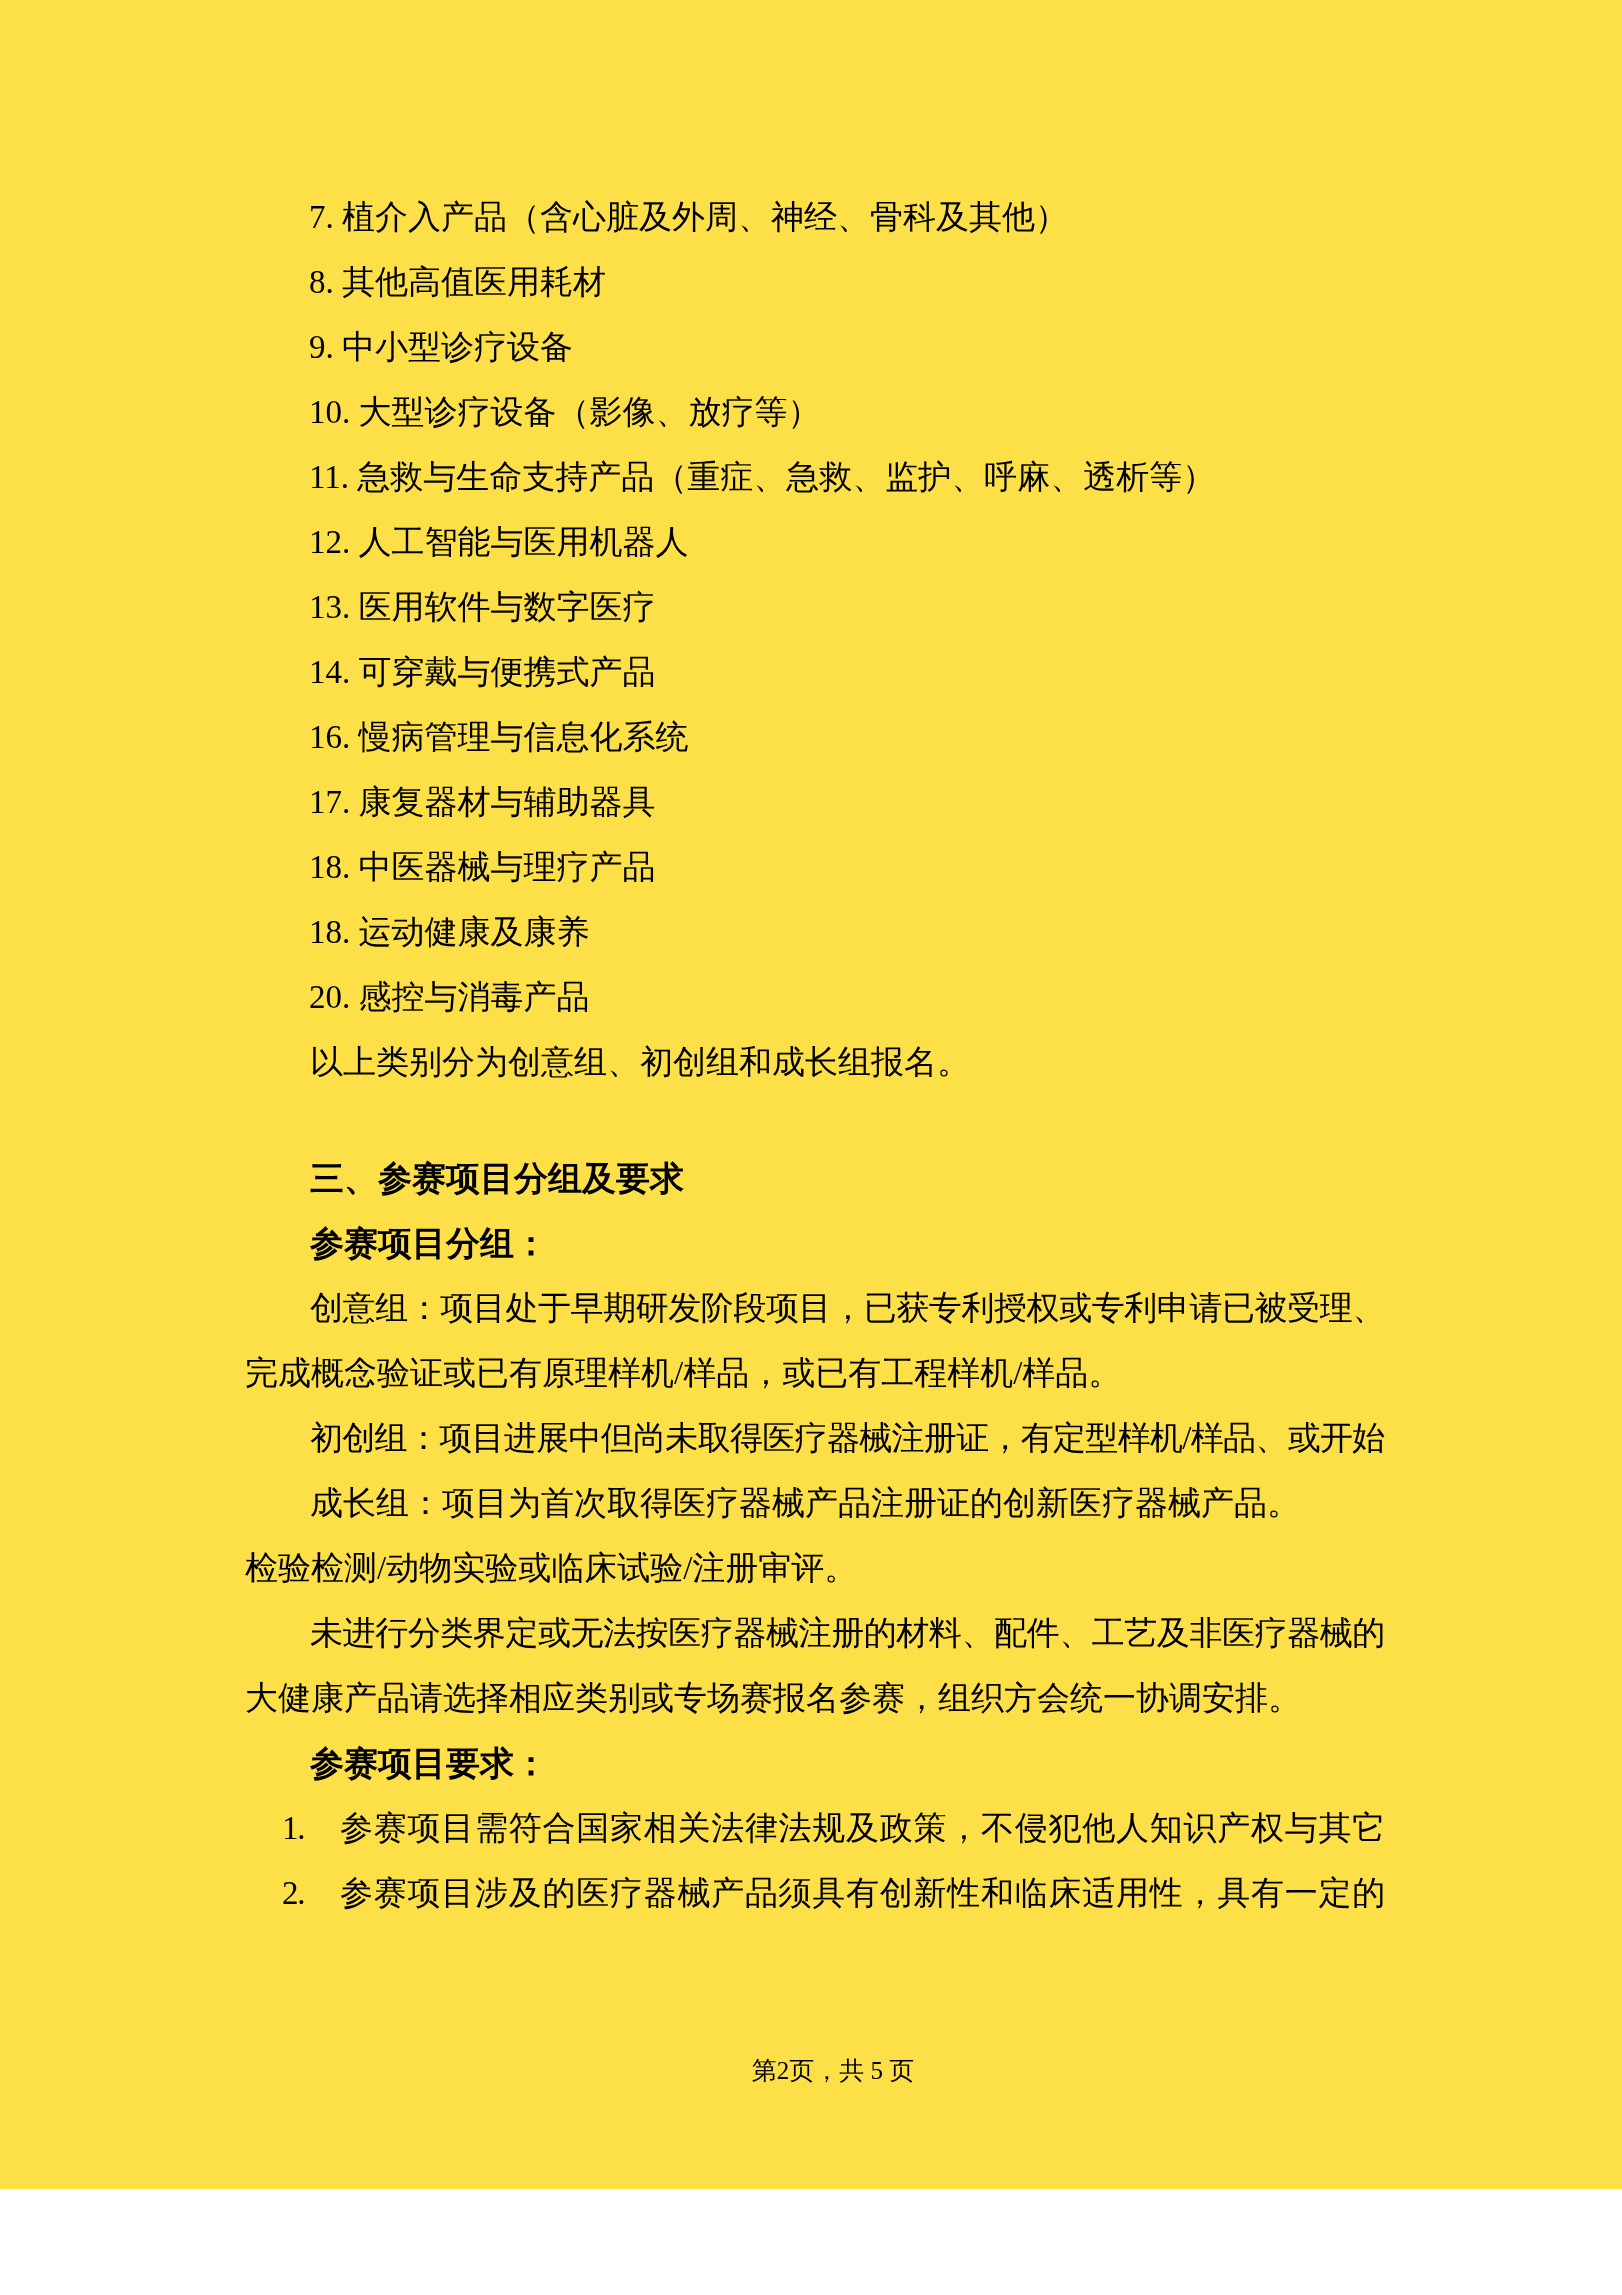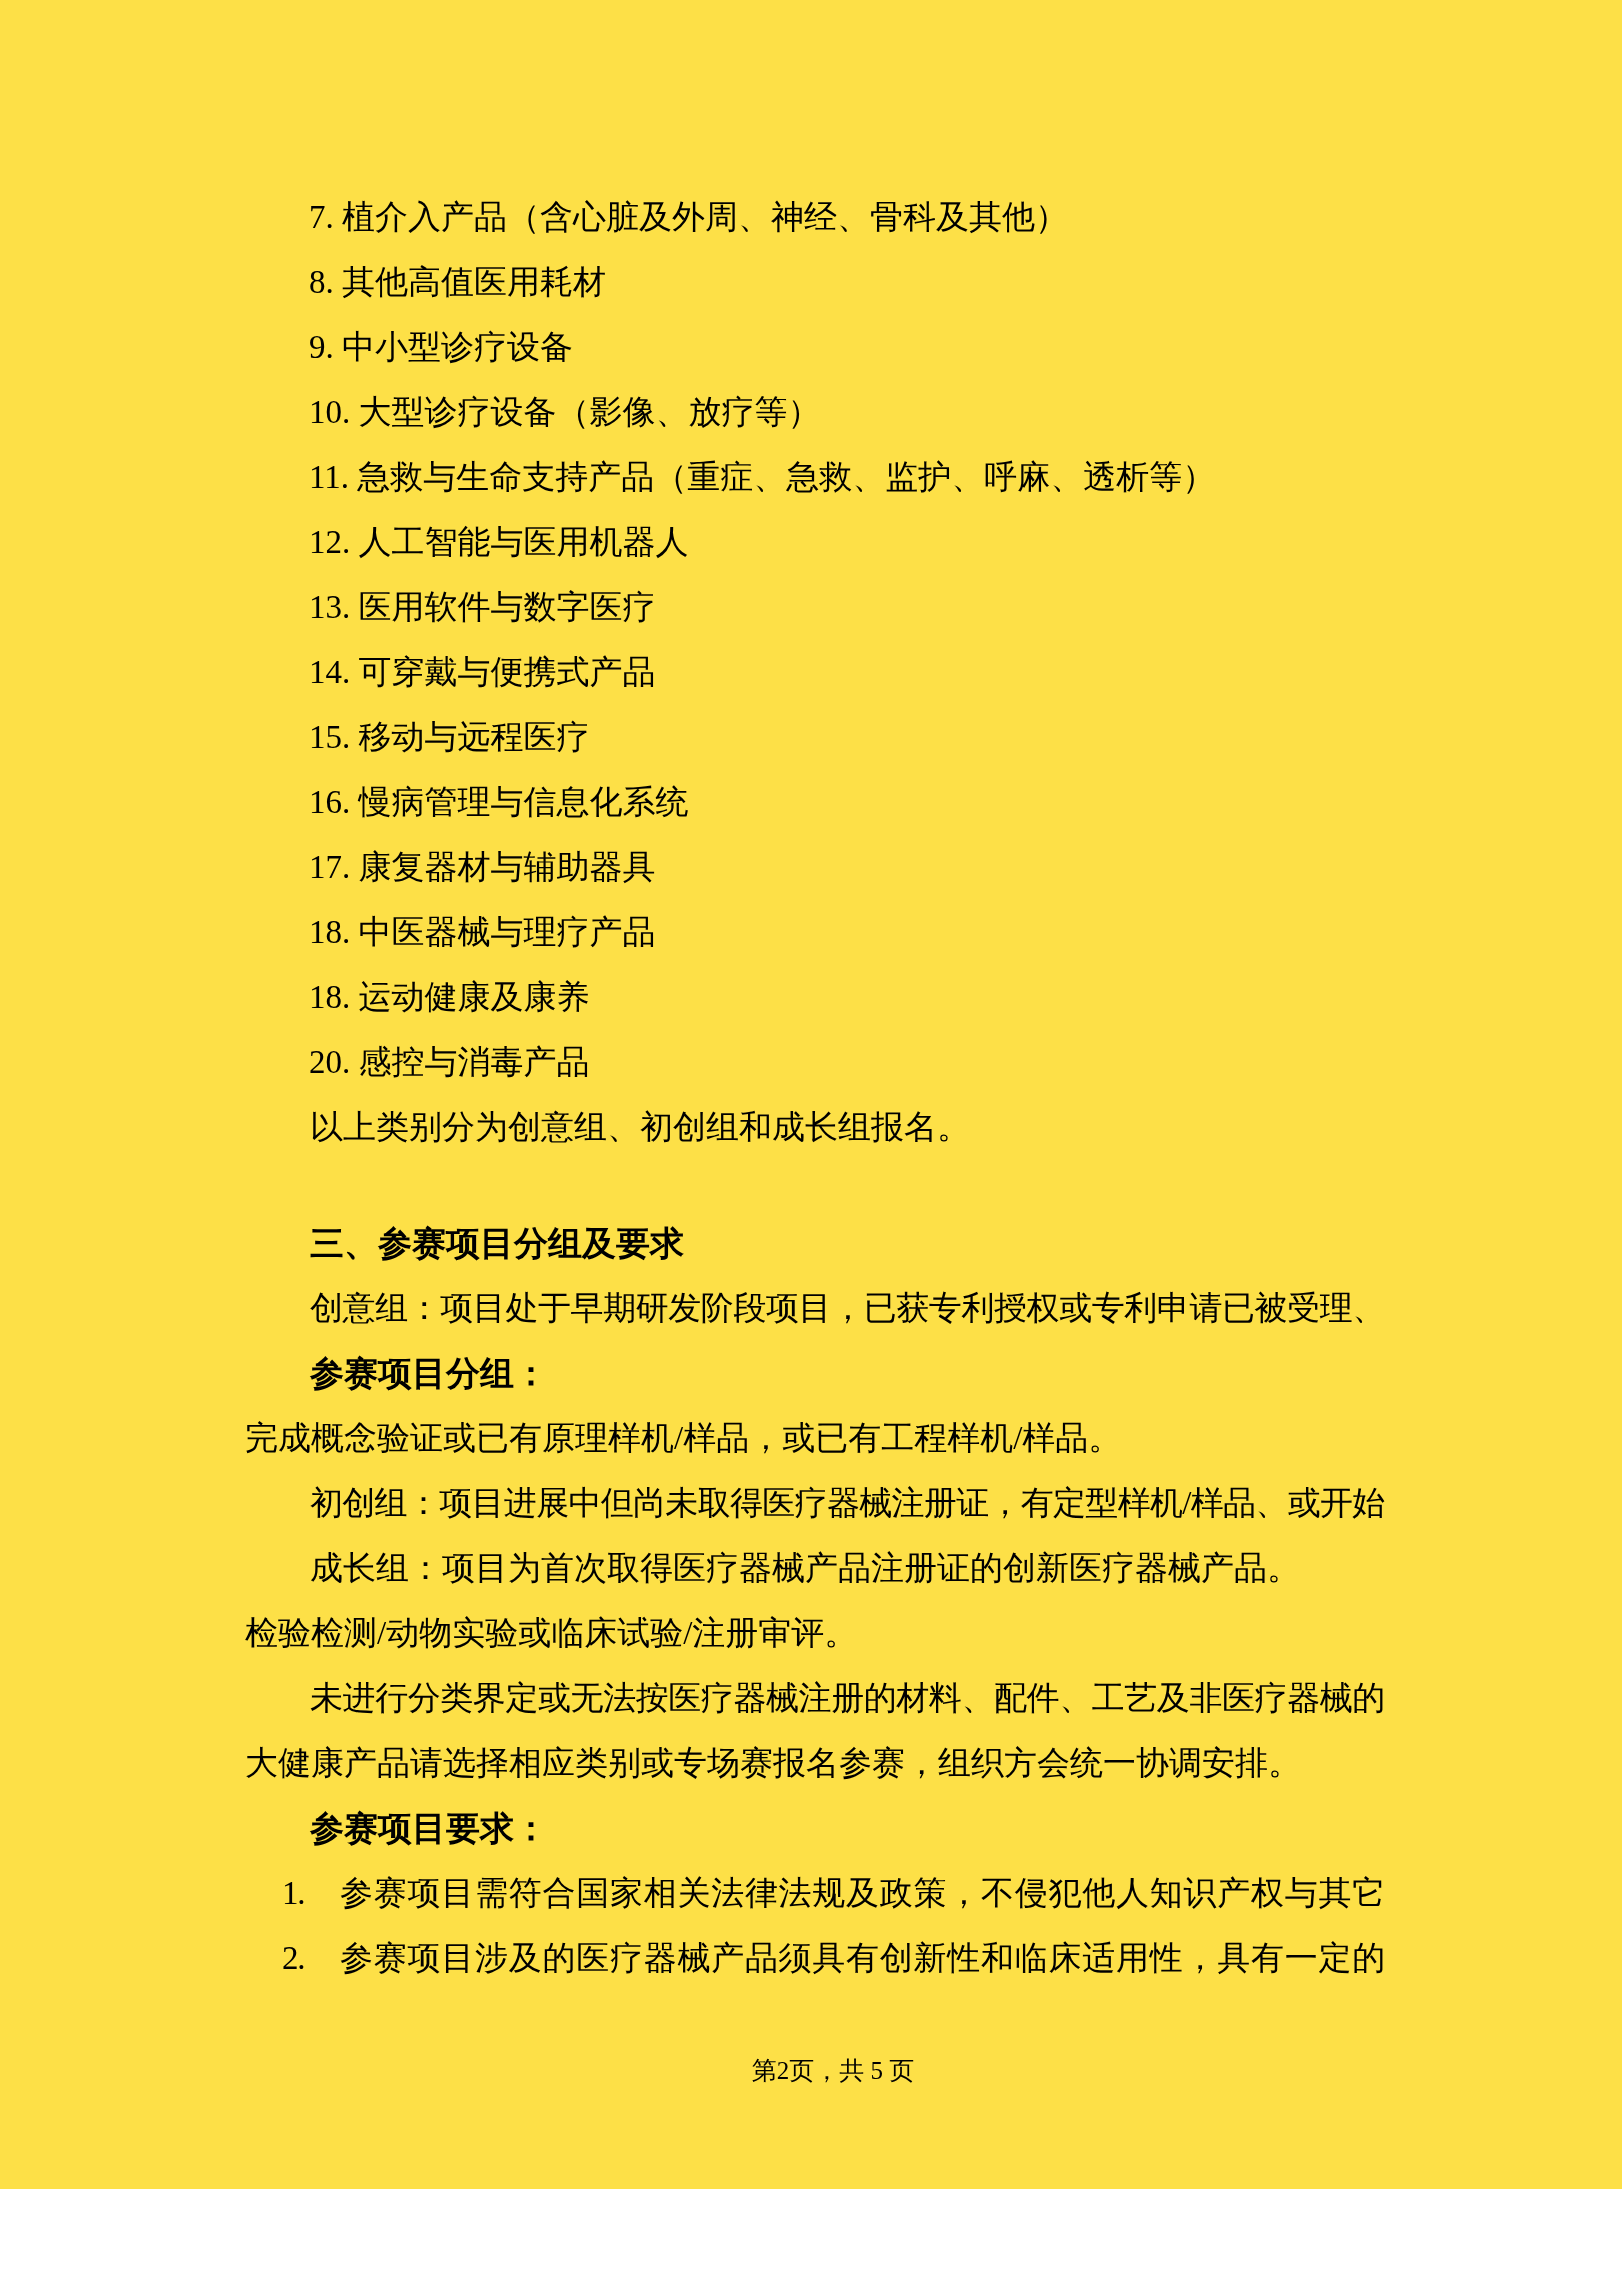"15. 移动与远程医疗" p.line { html: <p>15. 移动与远程医疗</p> -> none }
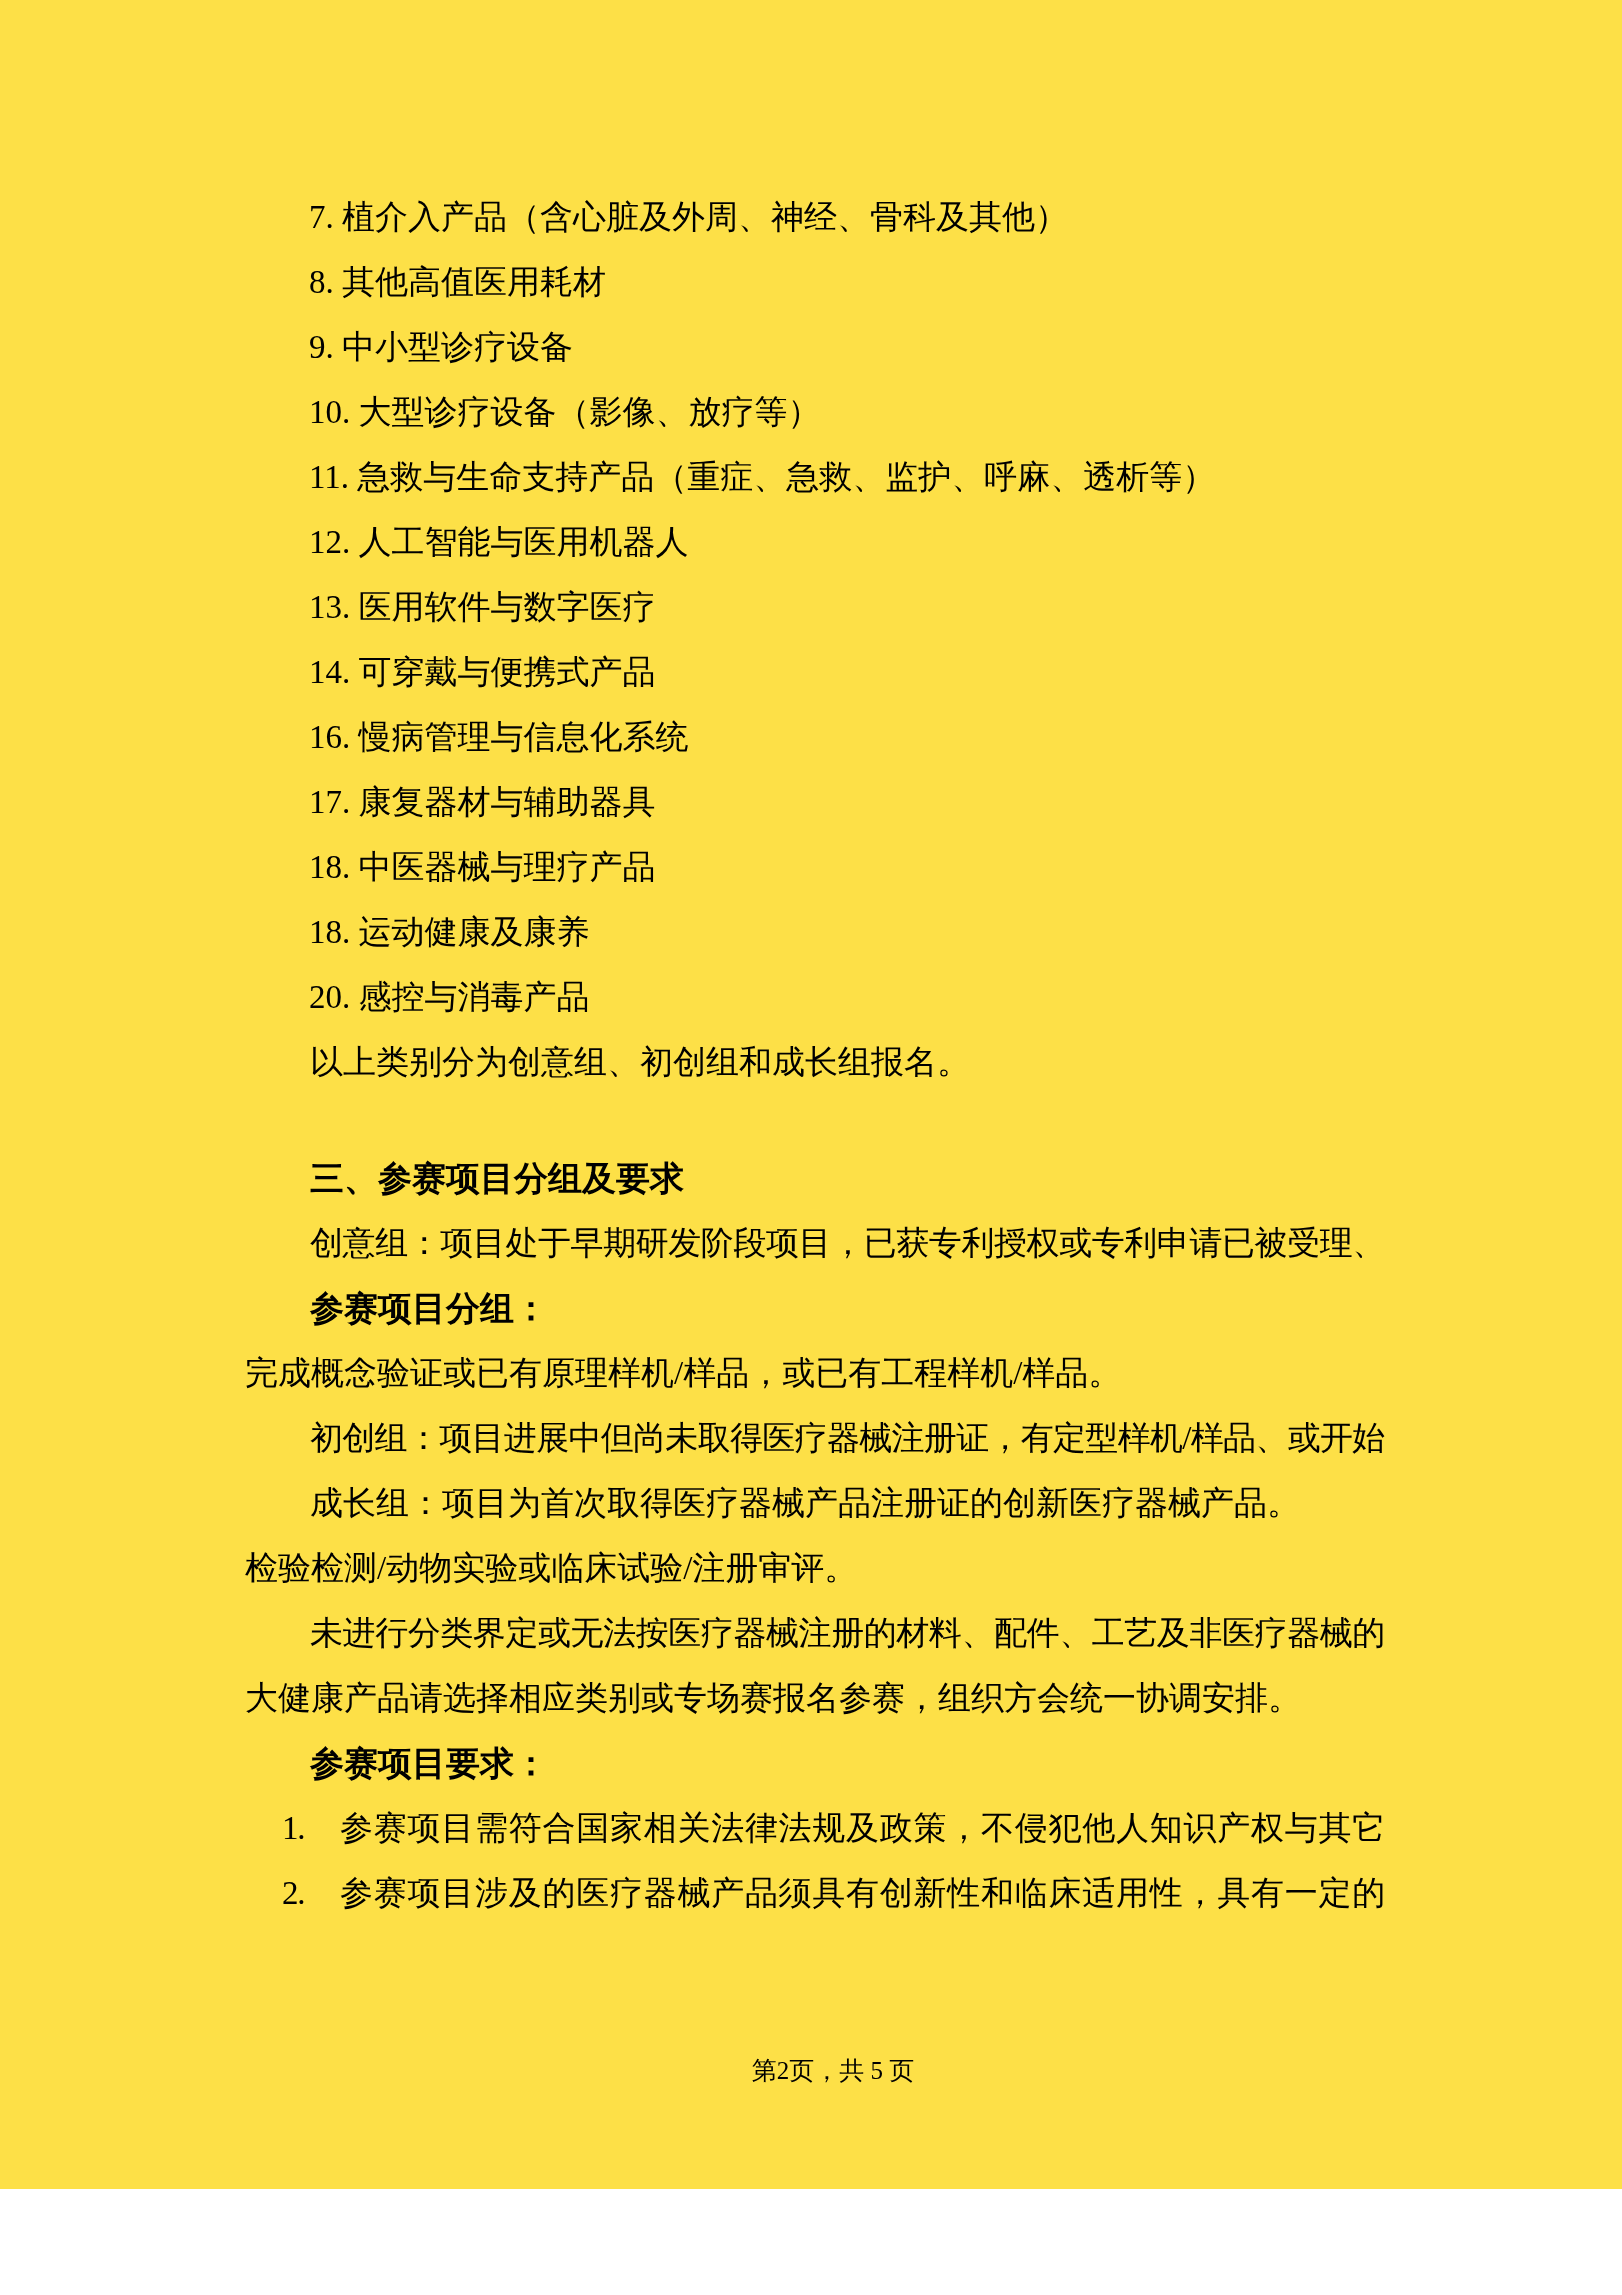"创意组：项目处于早期研发阶段项目，已获专利授权或专利申请已被受理、" p.line { order: before "参赛项目分组：" -> after "参赛项目分组：" }
